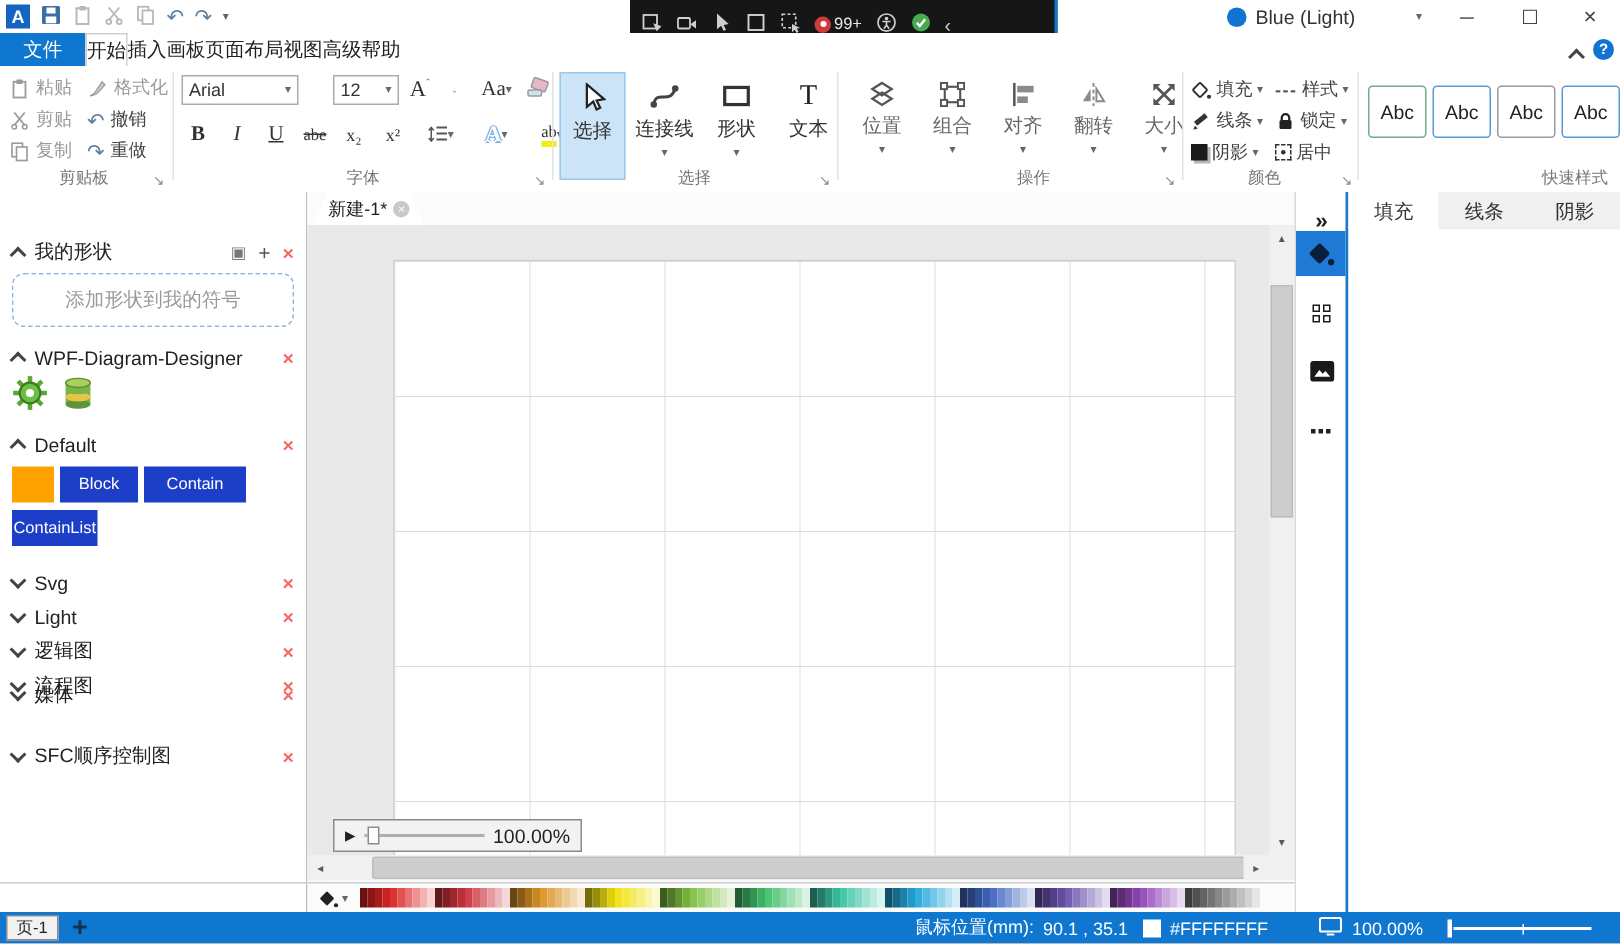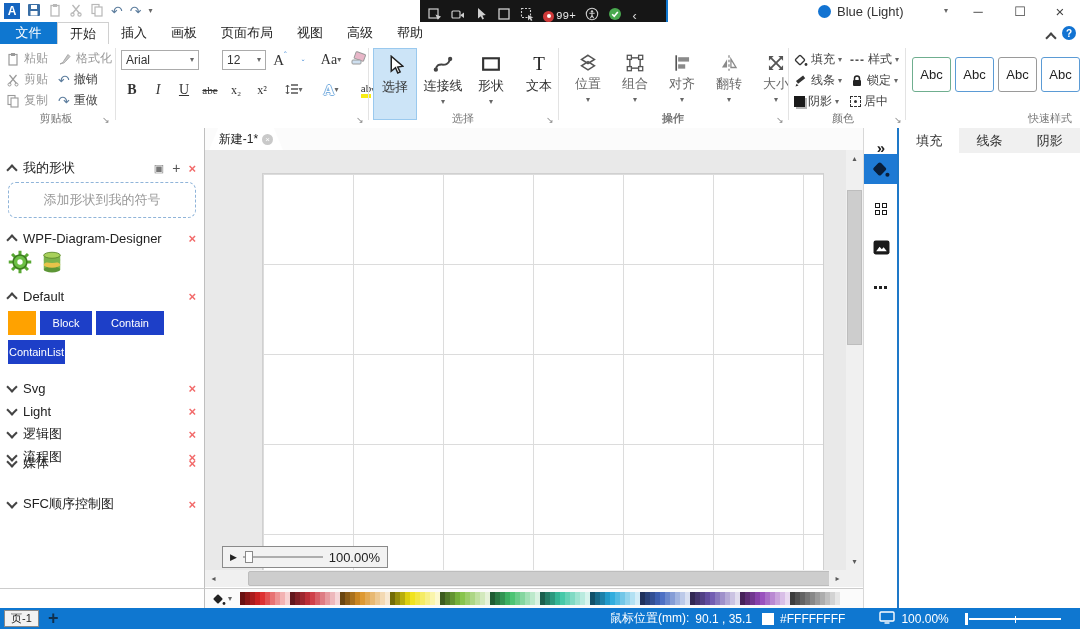"99+" .vs-toolbar { font-family: Liberation Mono, monospace -> none; width: 248px -> 285px }
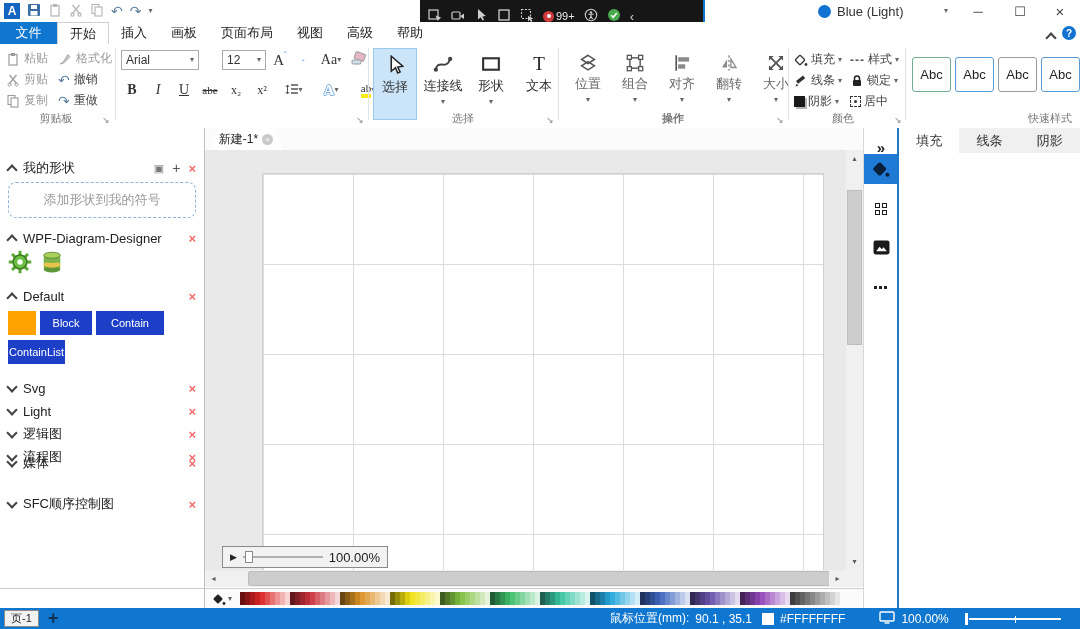"开始" .mtab { padding: 0 12px -> 0 0 }
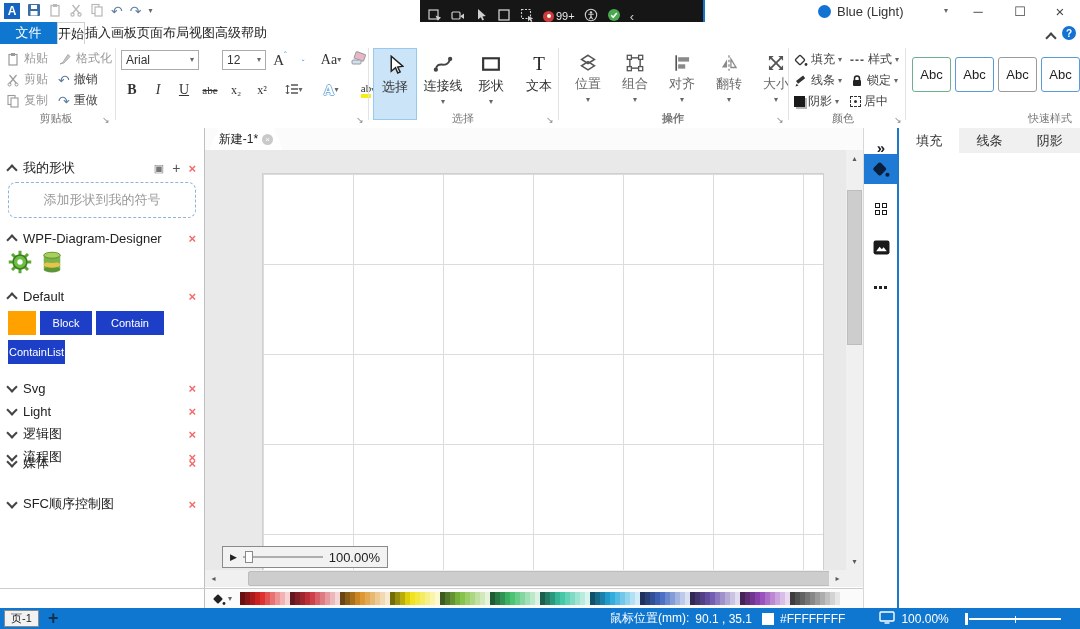"字体" div.glabel { html: none -> <div>字体</div> }
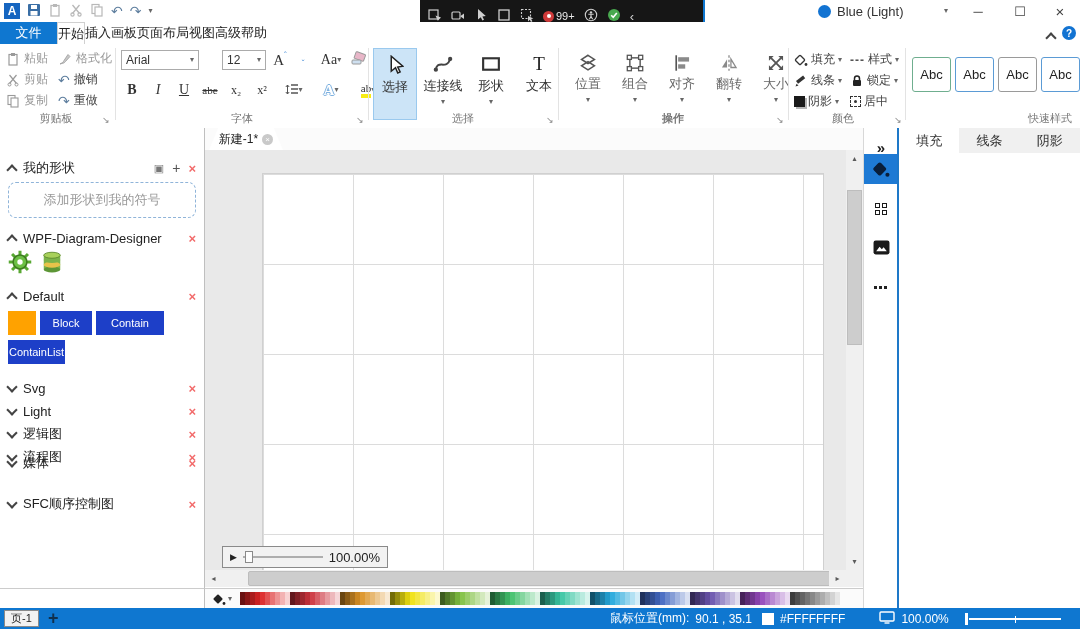"操作" div.glabel { font-weight: bold -> none; left: 560px -> 576px }
